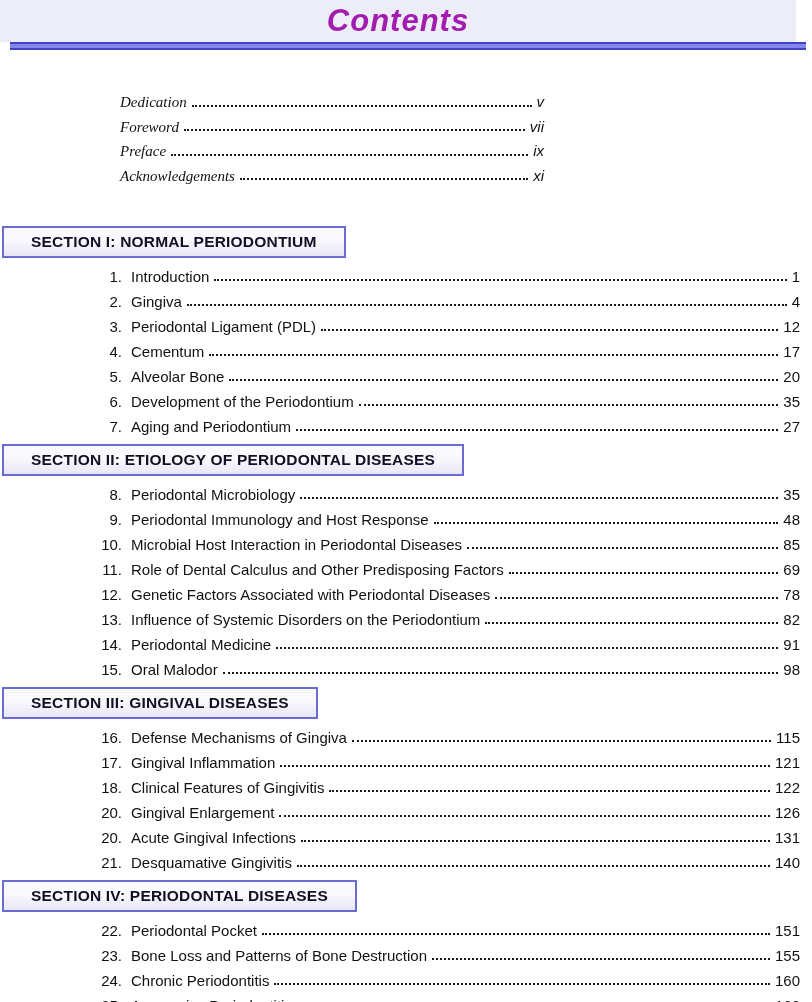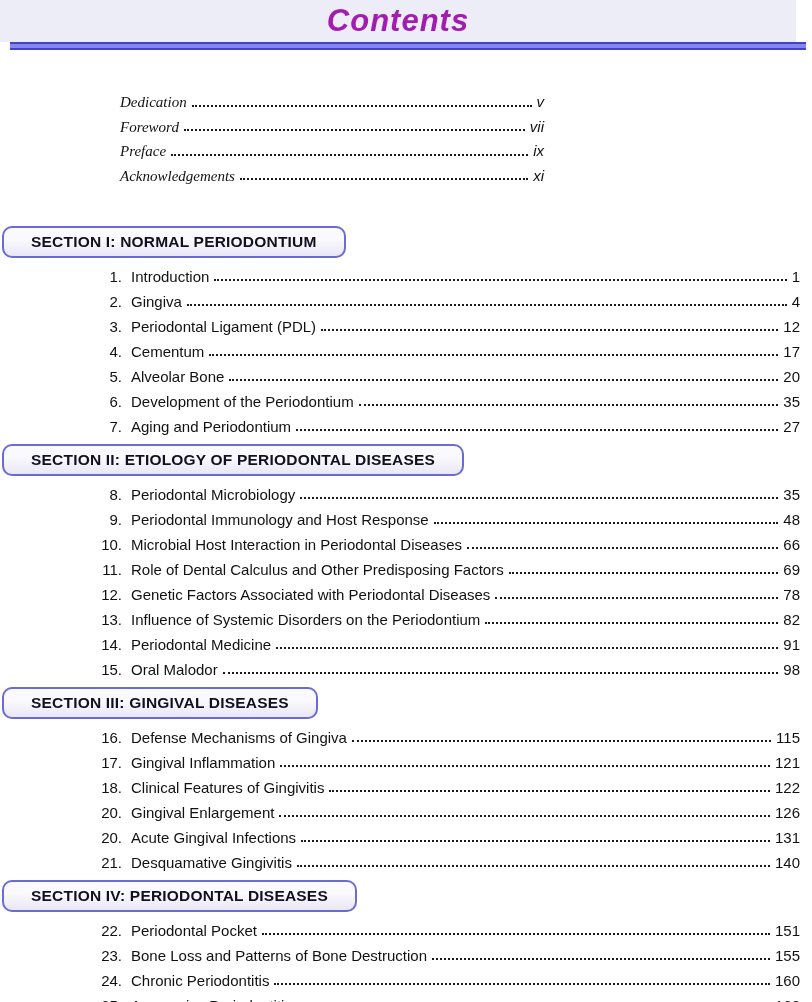"SECTION I: NORMAL PERIODONTIUM" .section-box { border-radius: 10px -> 0 }
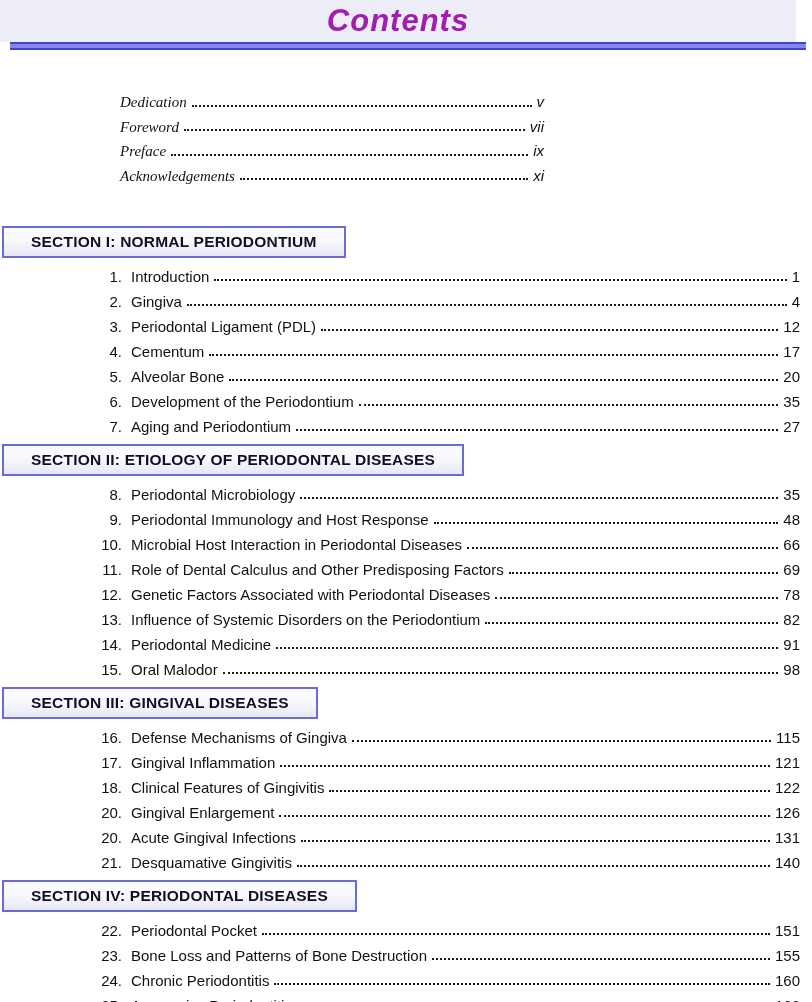"66" span.pg { text: 66 -> 85 }
